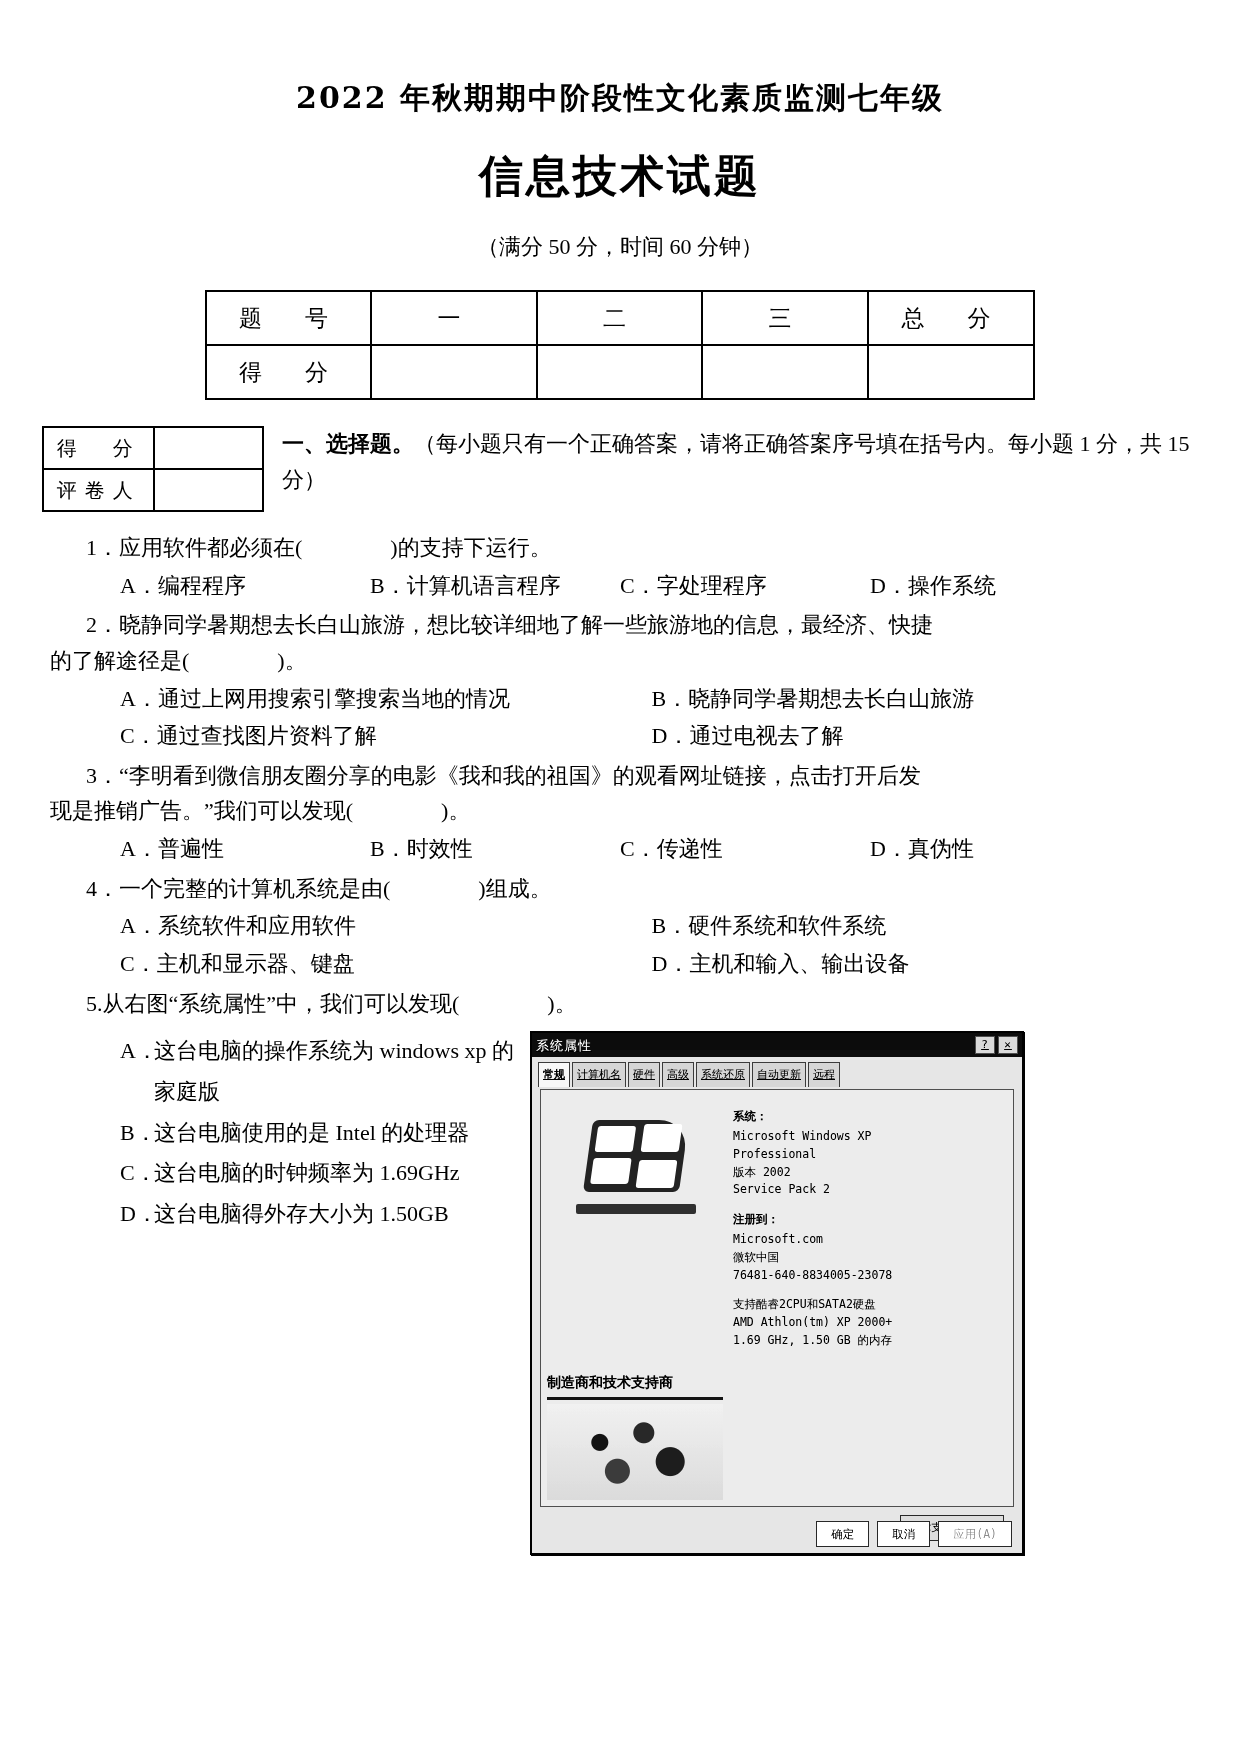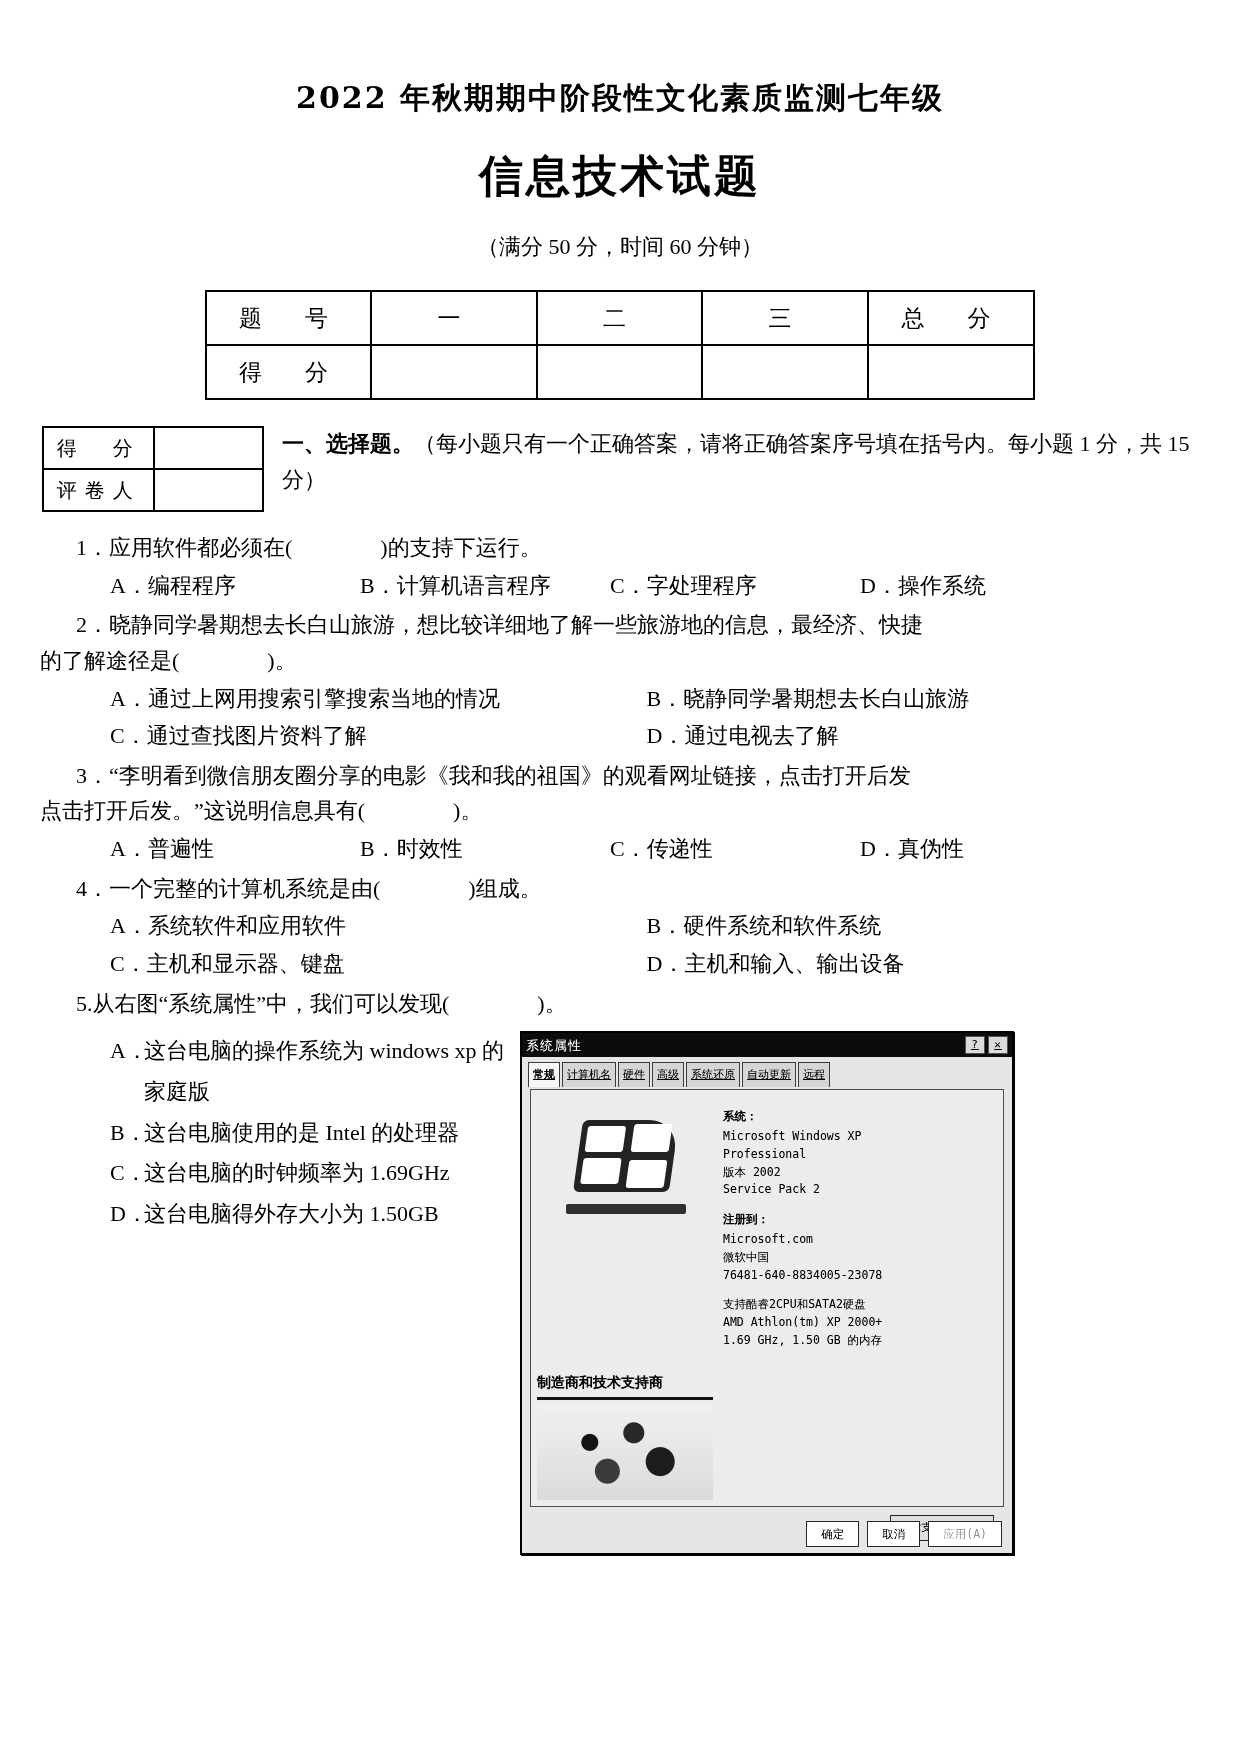"1．应用软件都必须在( )的支持下运行。" .questions { margin-left: none -> 10px }
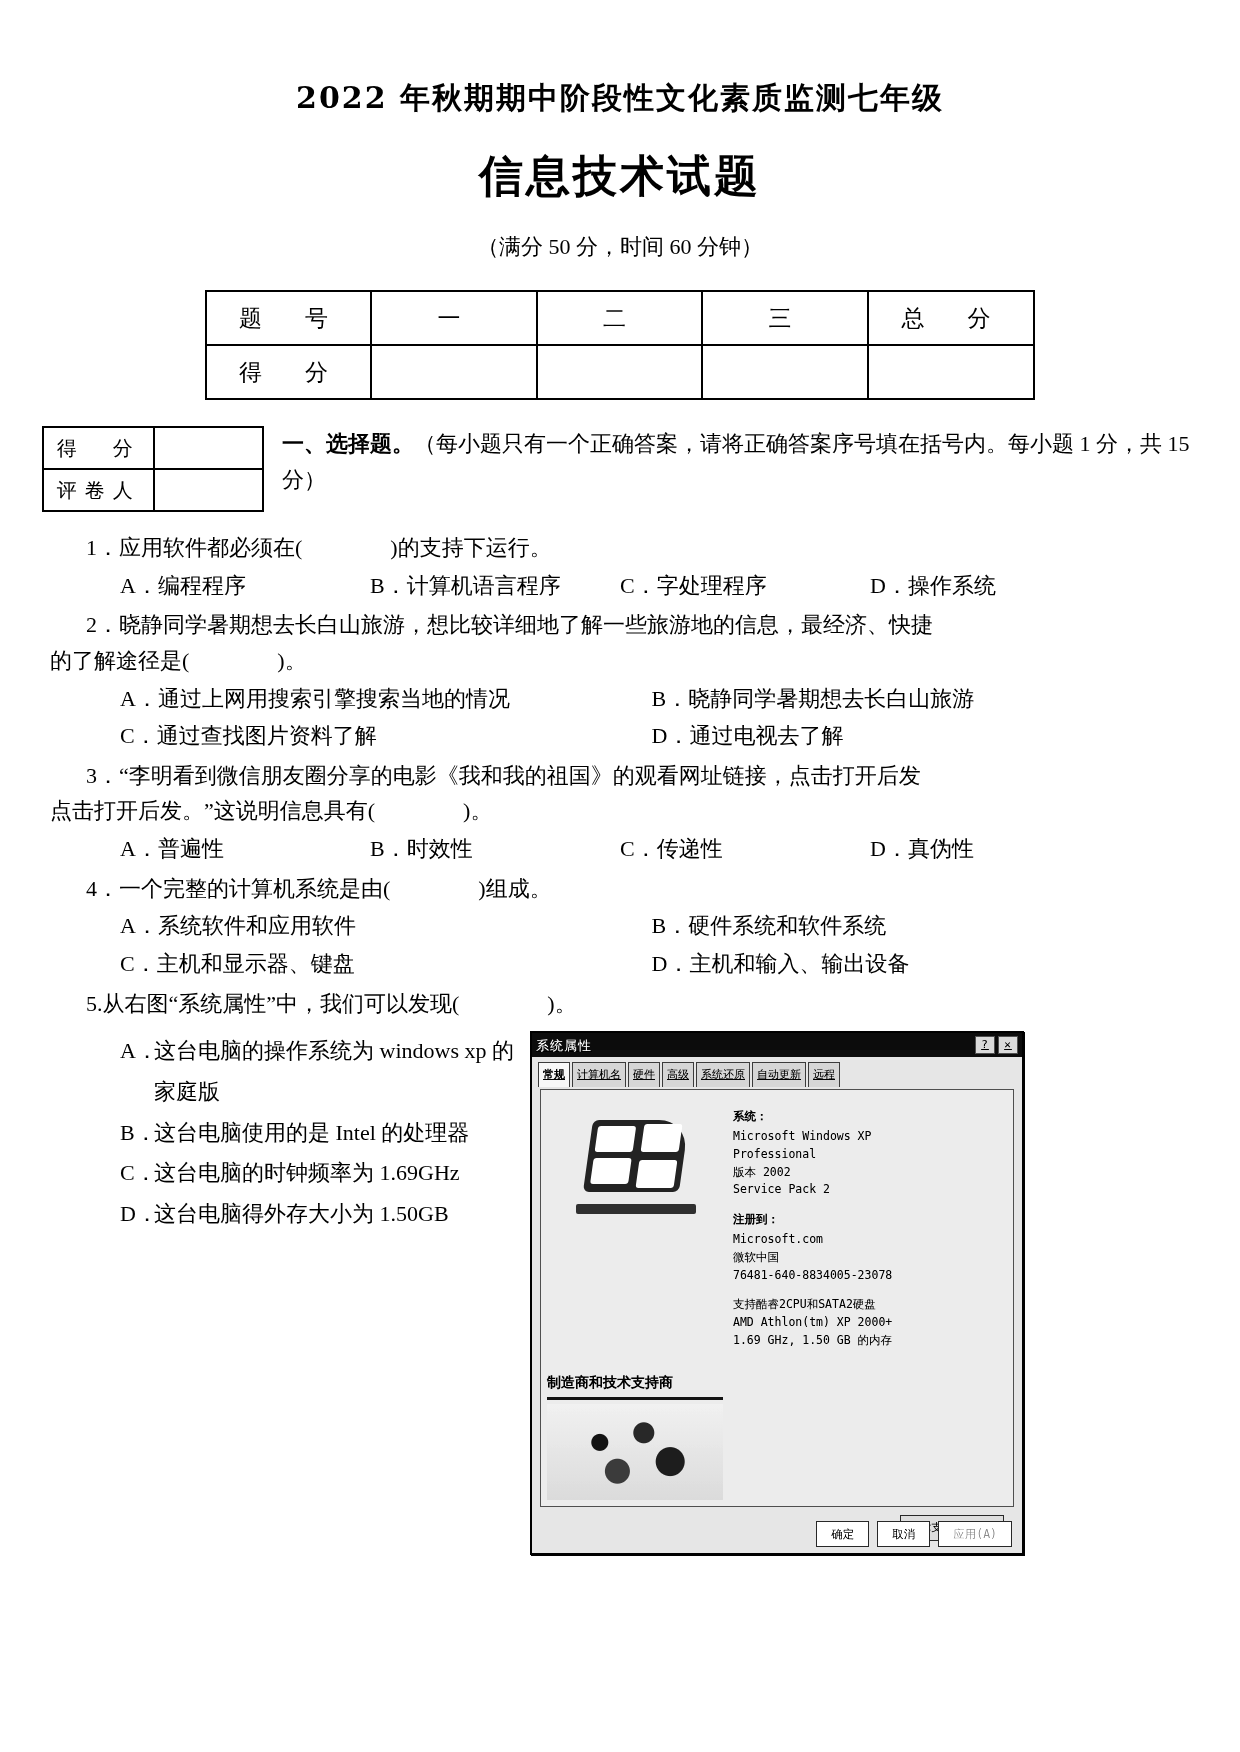"点击打开后发。”这说明信息具有( )。" div.q-stem { text: 点击打开后发。”这说明信息具有 -> 现是推销广告。”我们可以发现 }
